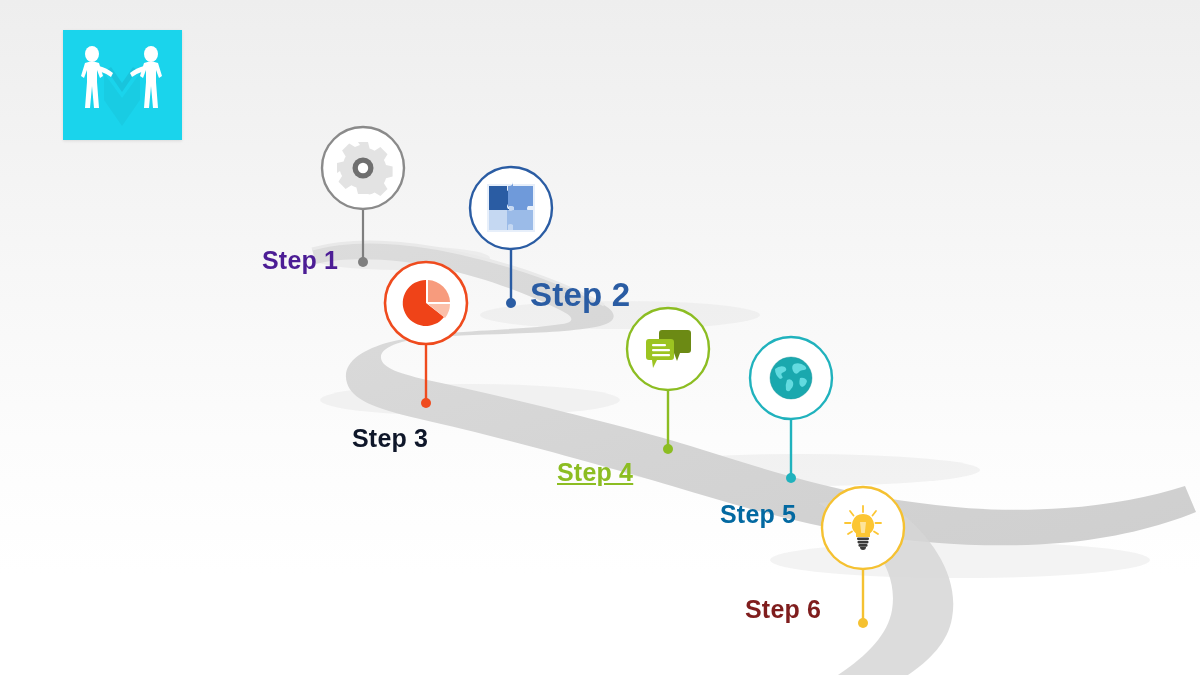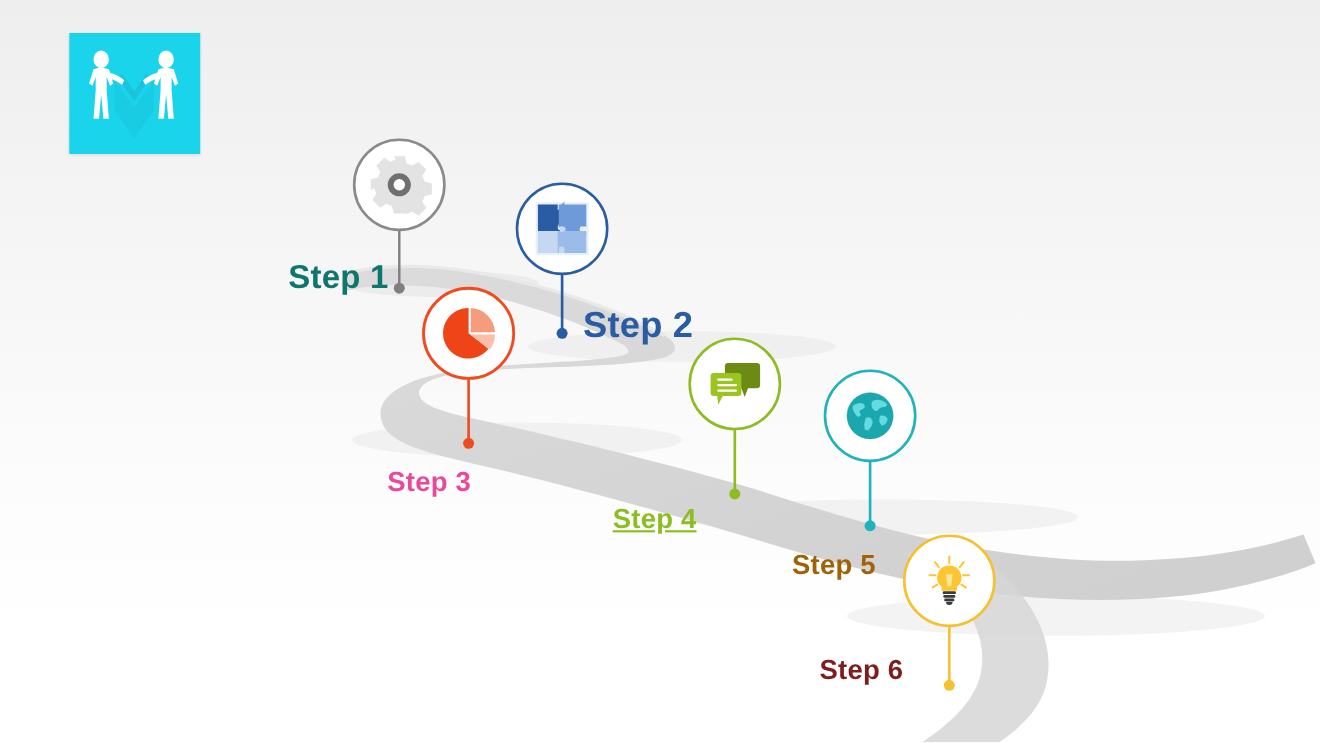"Step 1" div.step-label { color: #0f766e -> #4c1d95; font-size: 30px -> 25px; top: 236px -> 246px }
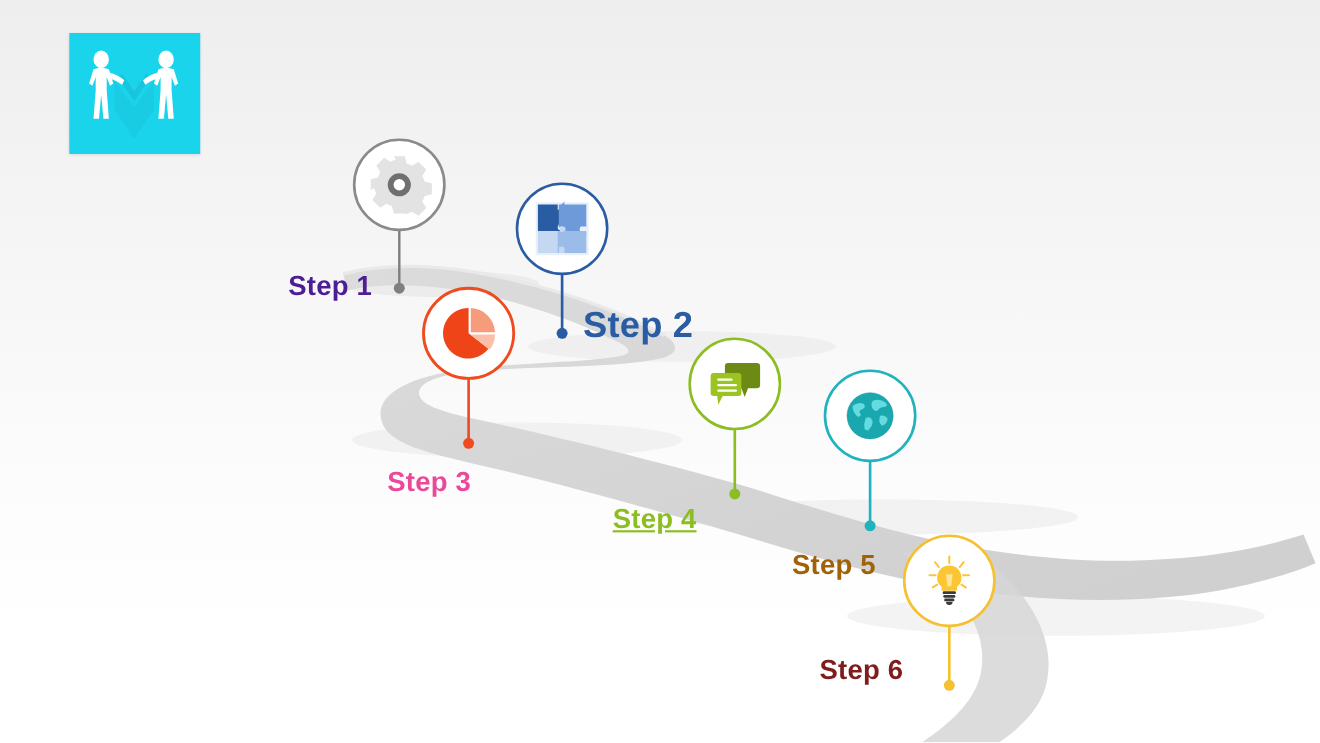"Step 3" div.step-label { color: #ec4899 -> #0f172a }
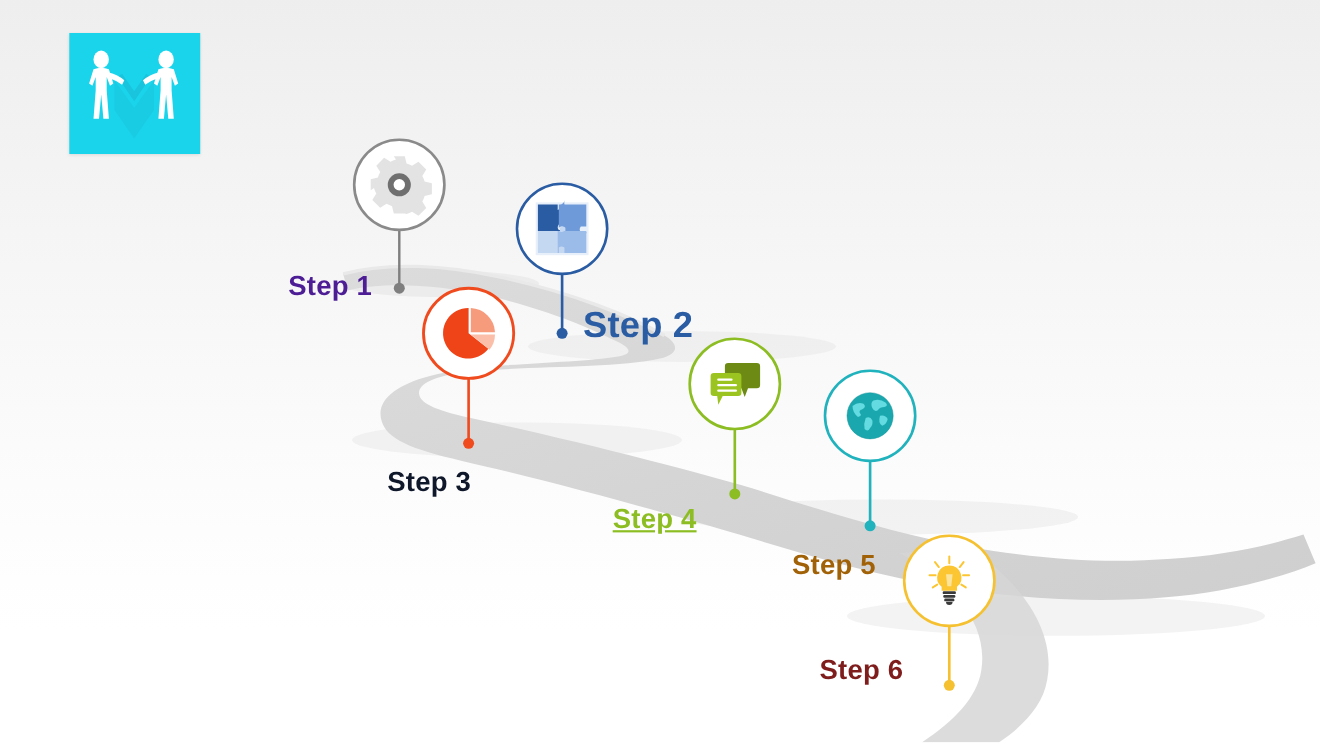"Step 5" div.step-label { color: #a16207 -> #0369a1 }
